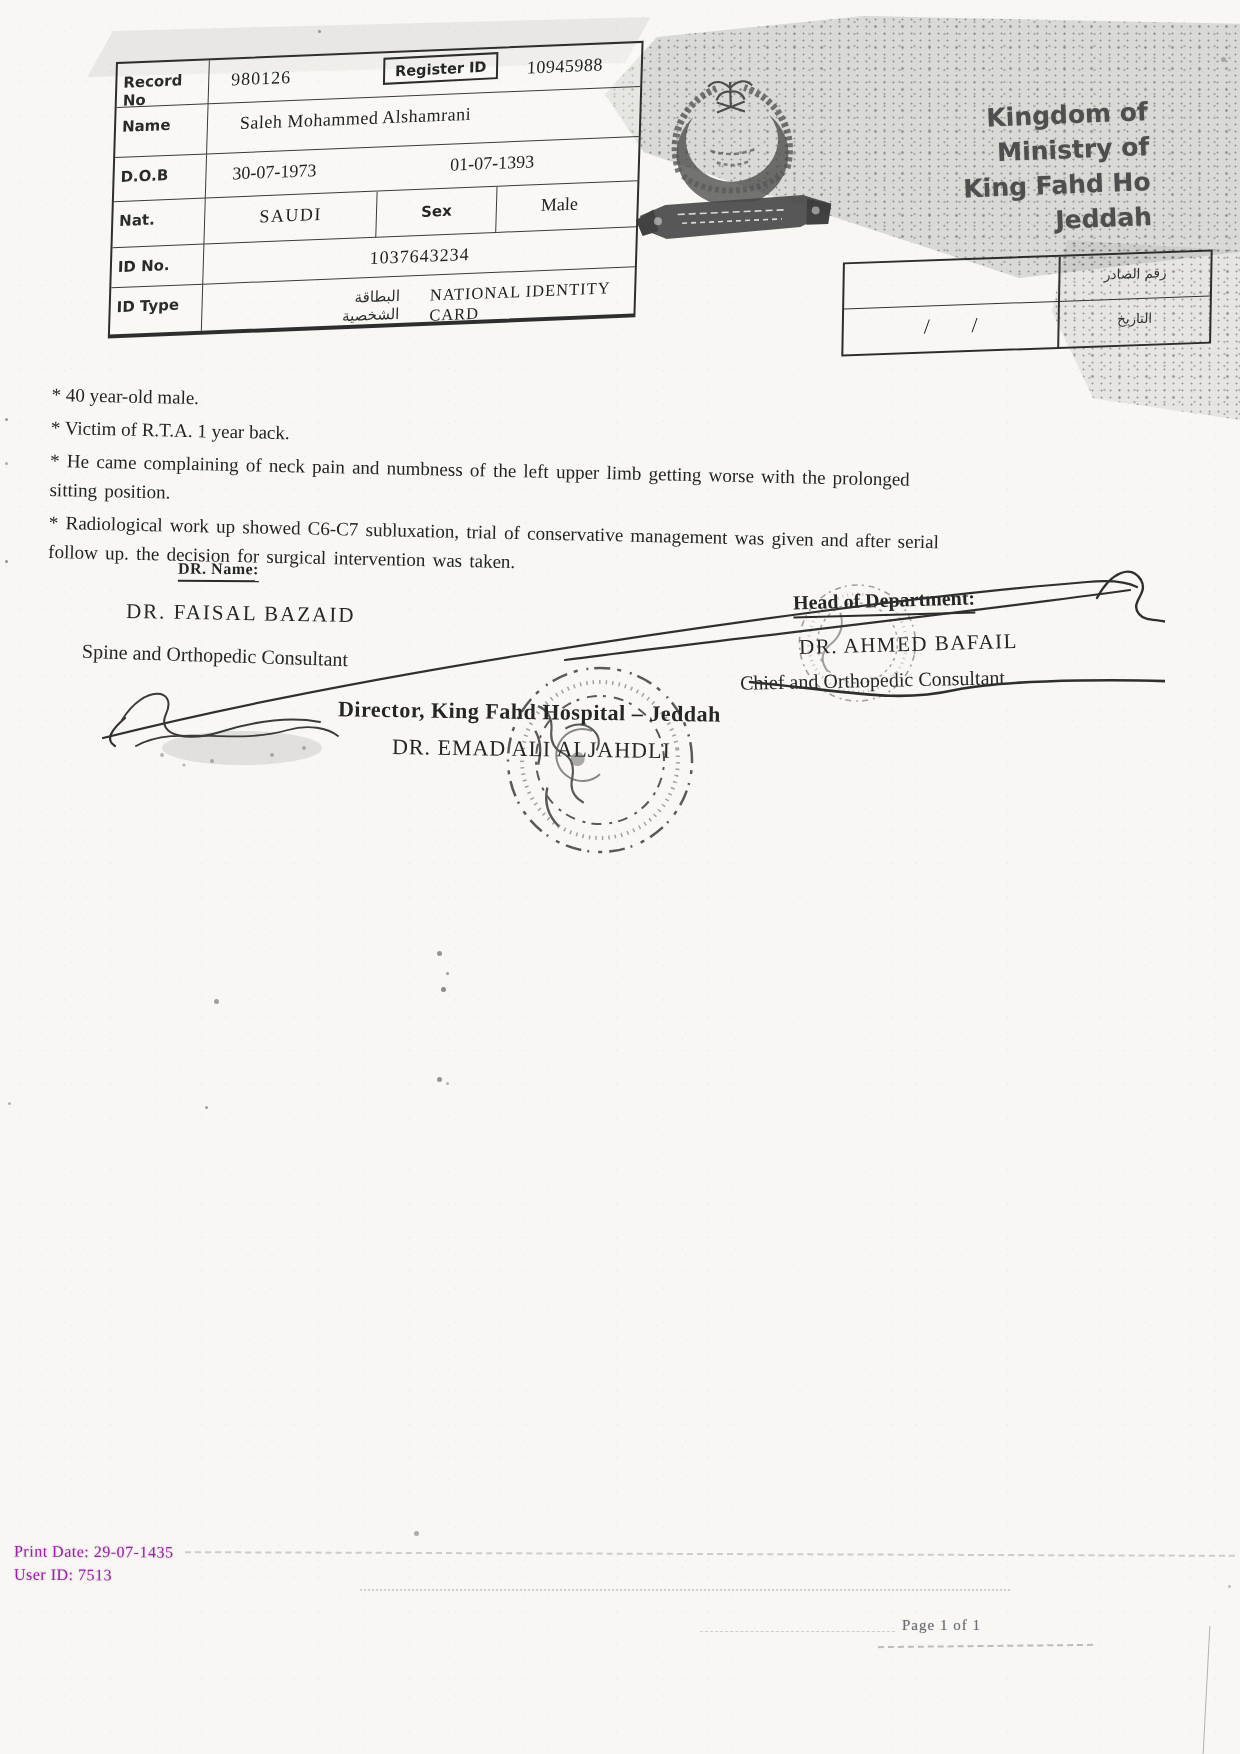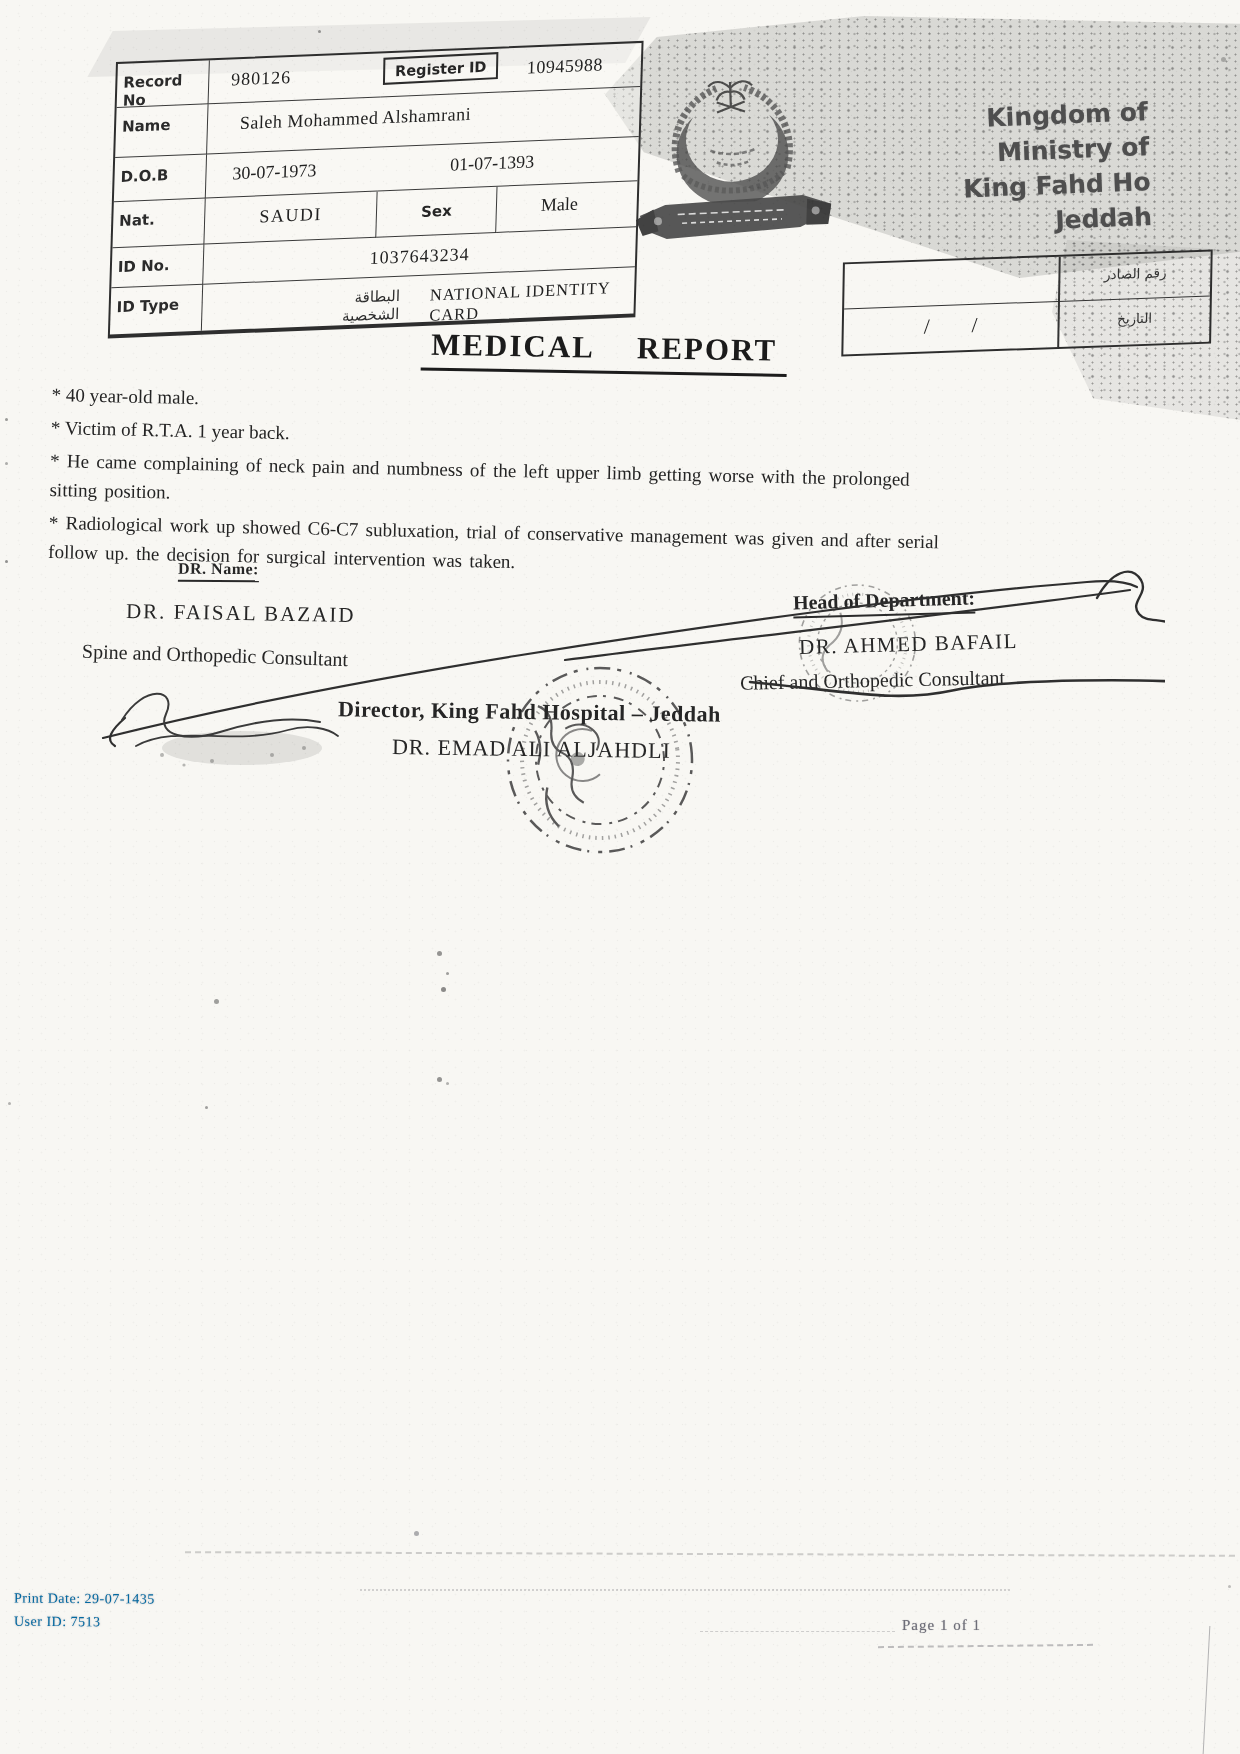"MEDICAL REPORT" div.title-row { html: <div> <span>MEDICAL REPORT</span> </div> -> none }
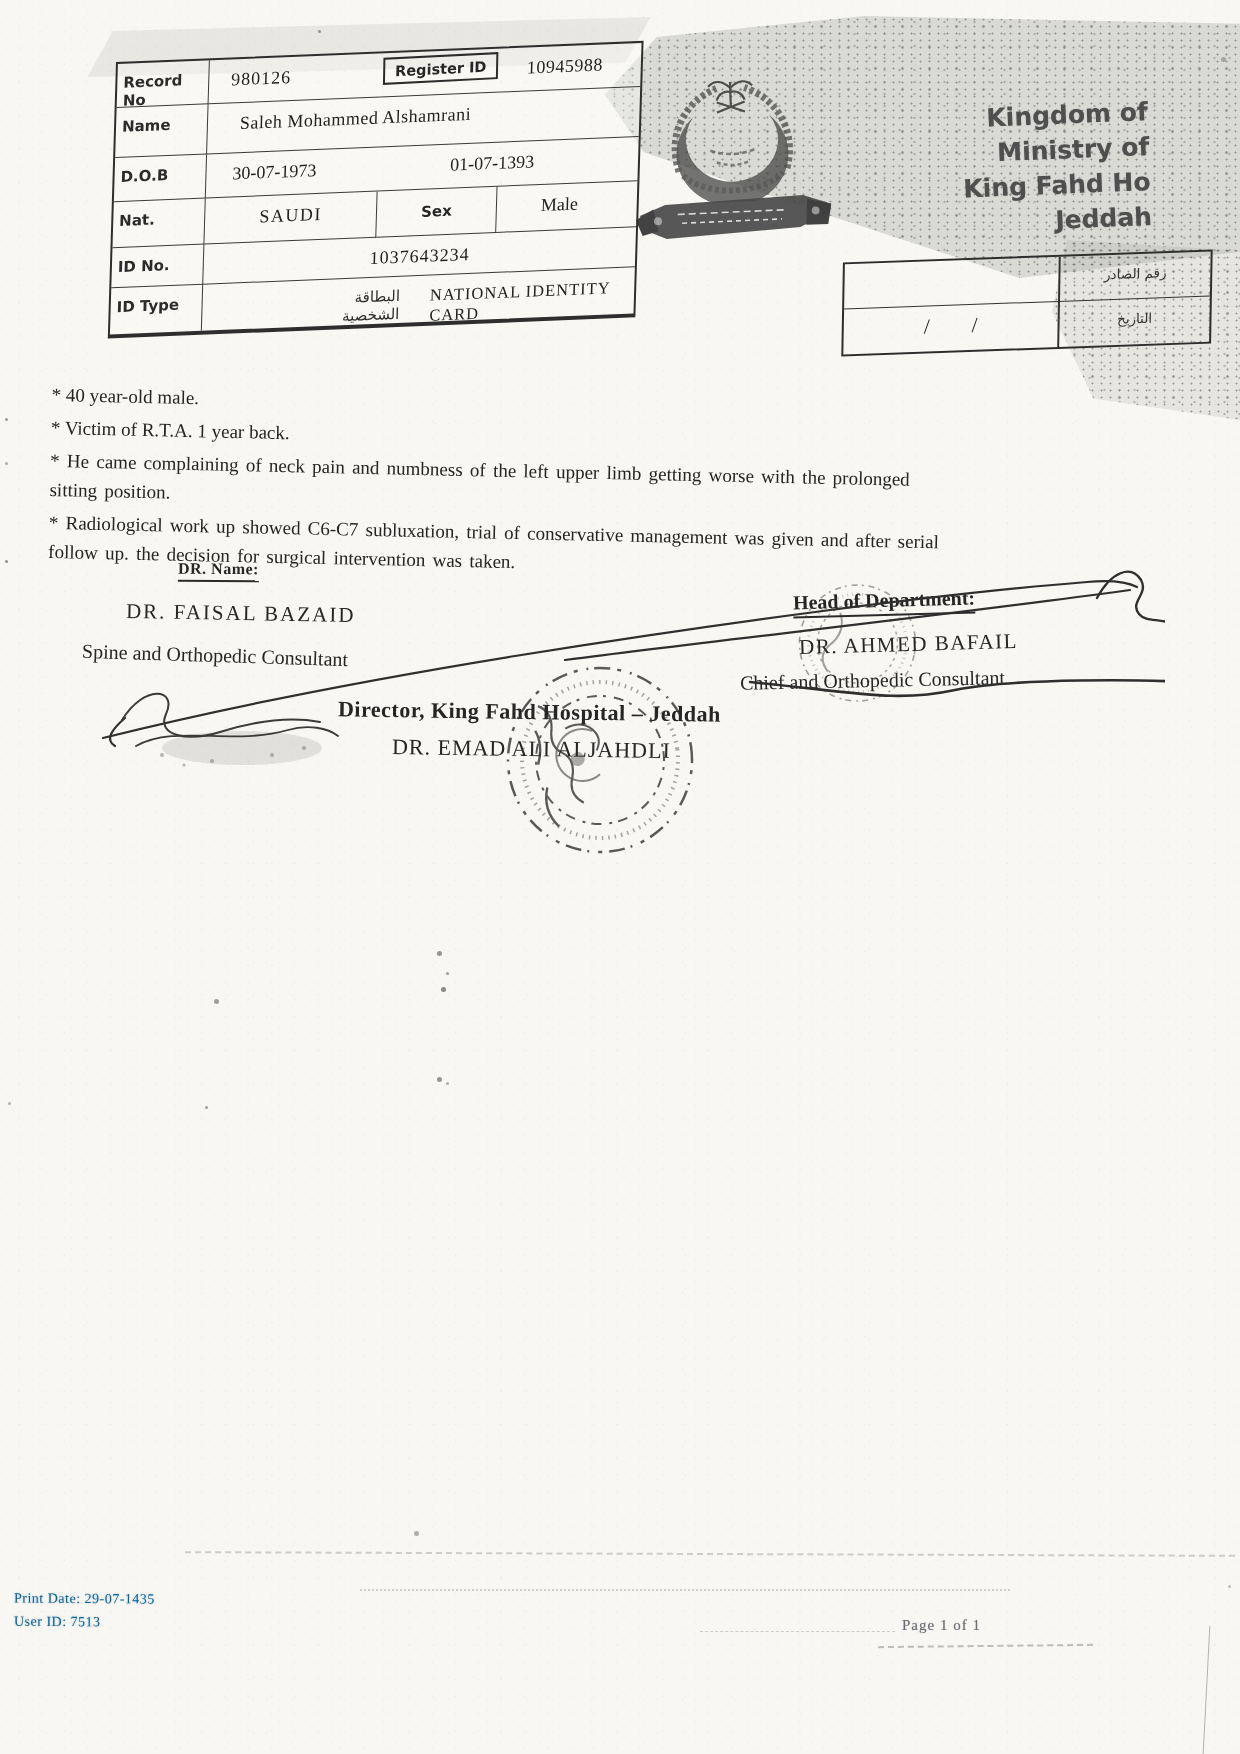"Print Date: 29-07-1435" .faint { color: #0369a1 -> #a21caf; font-size: 14px -> 16px; margin-top: 48px -> none }
